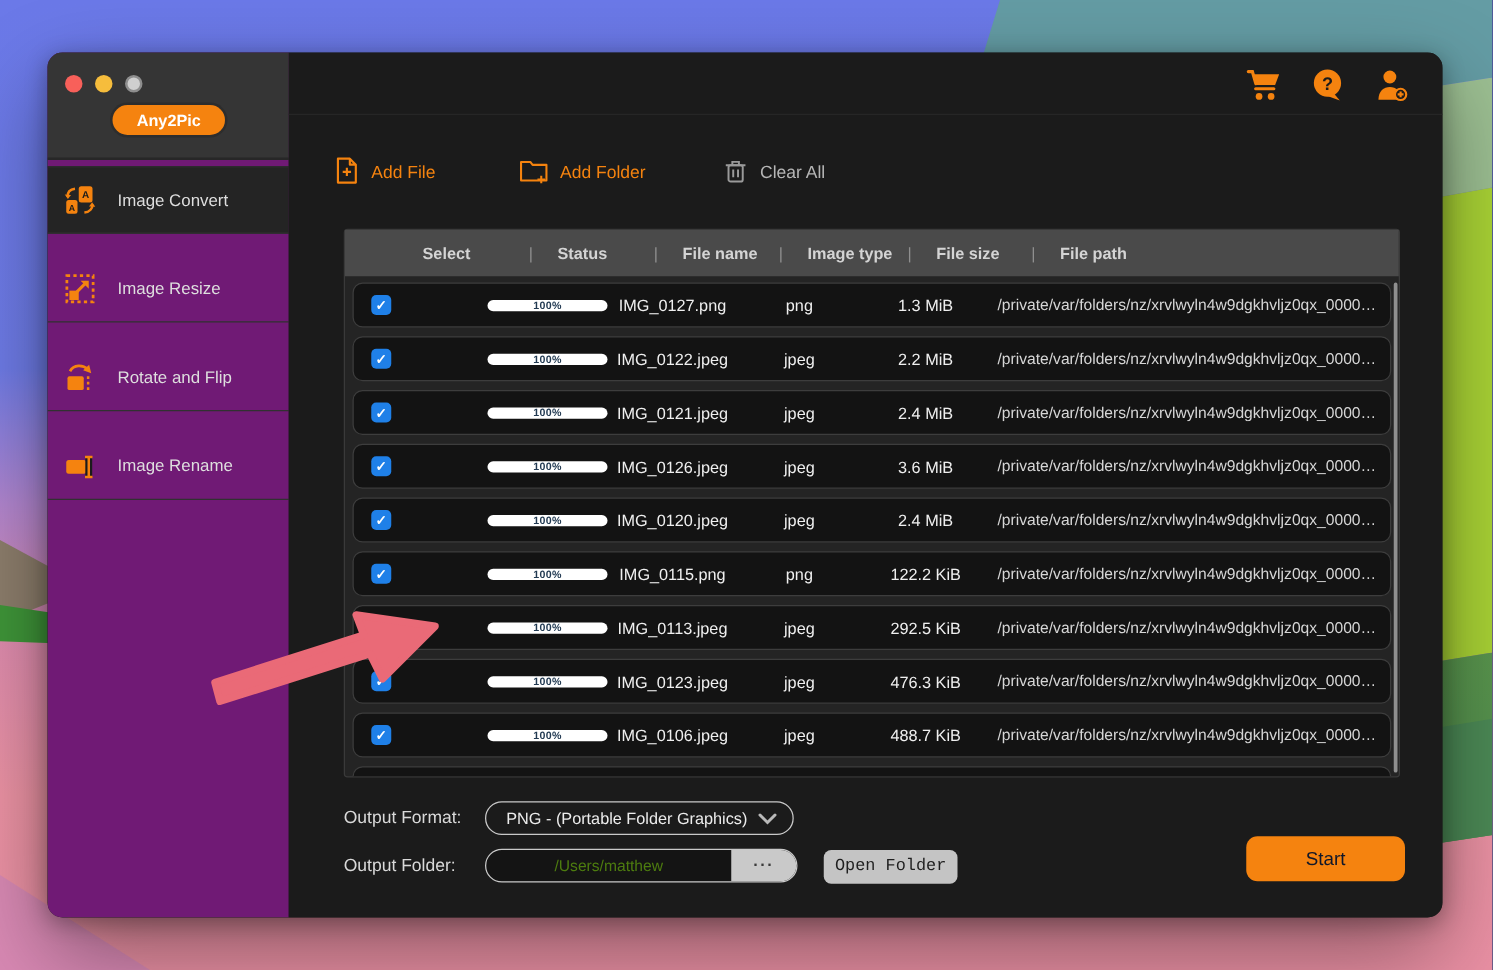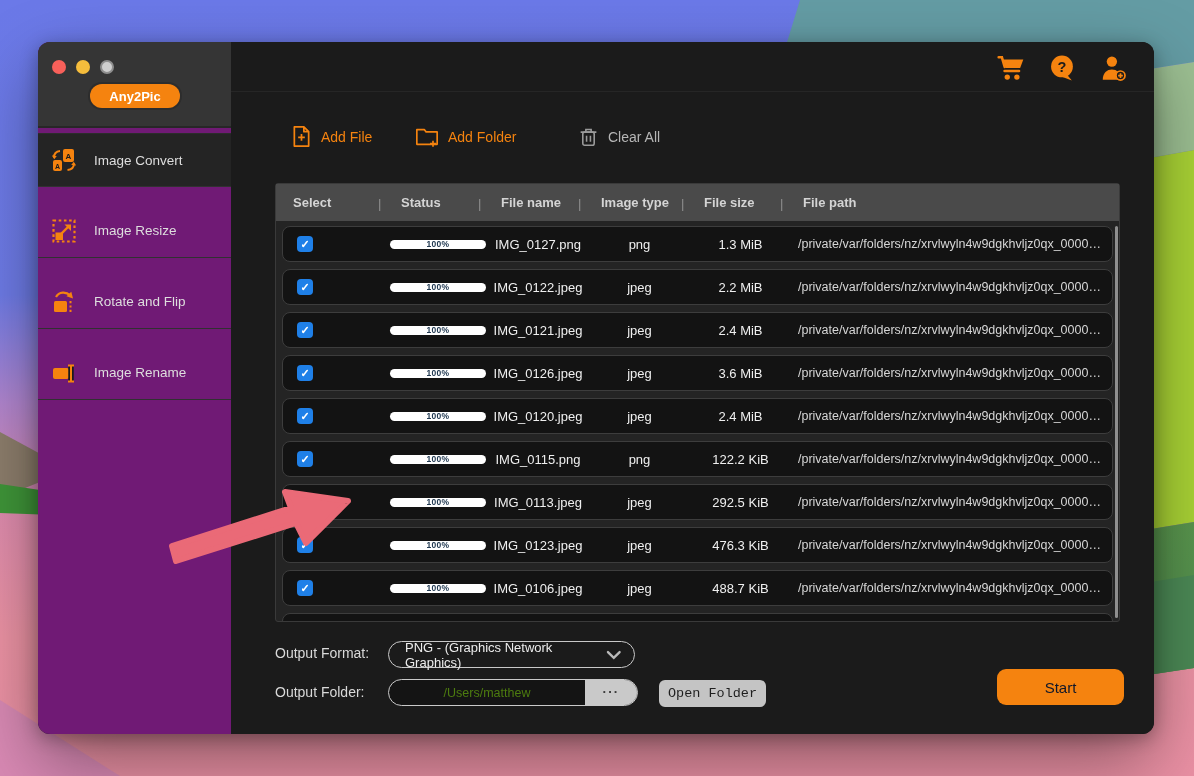"Add File" div.tool-btn { left: 60px -> 36px }
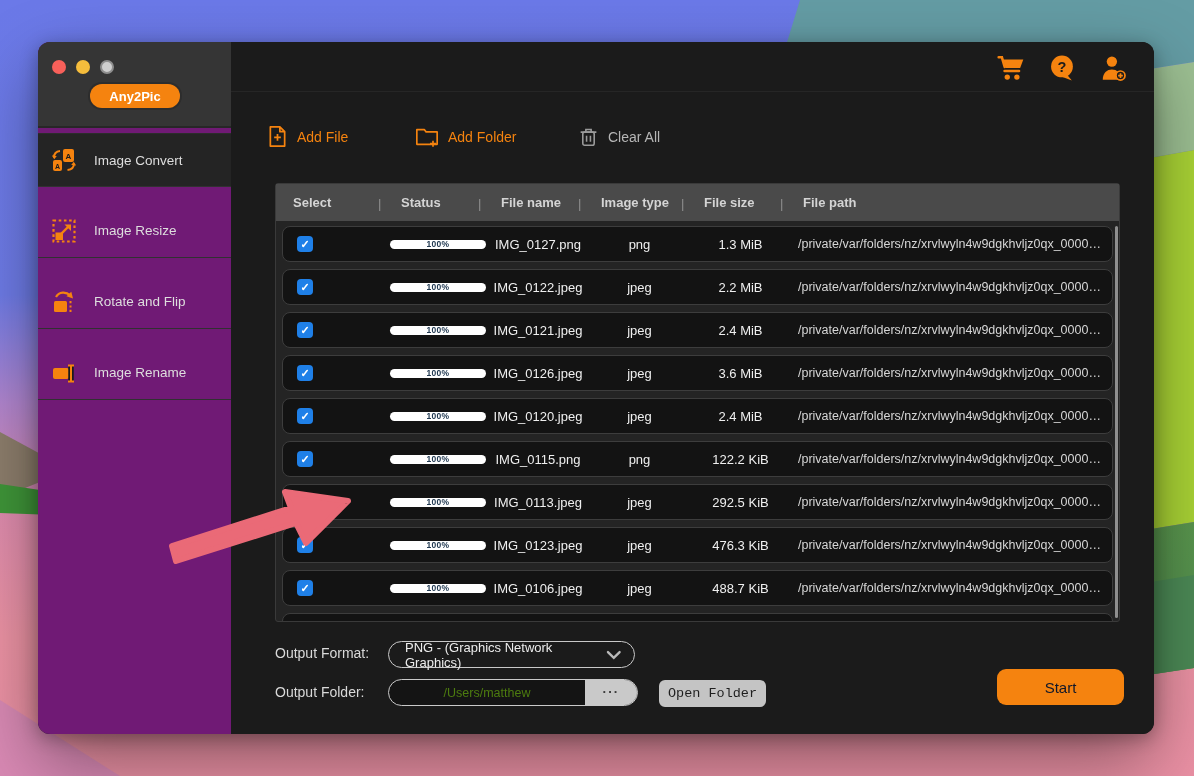"Select" .thead { padding-left: none -> 45px }
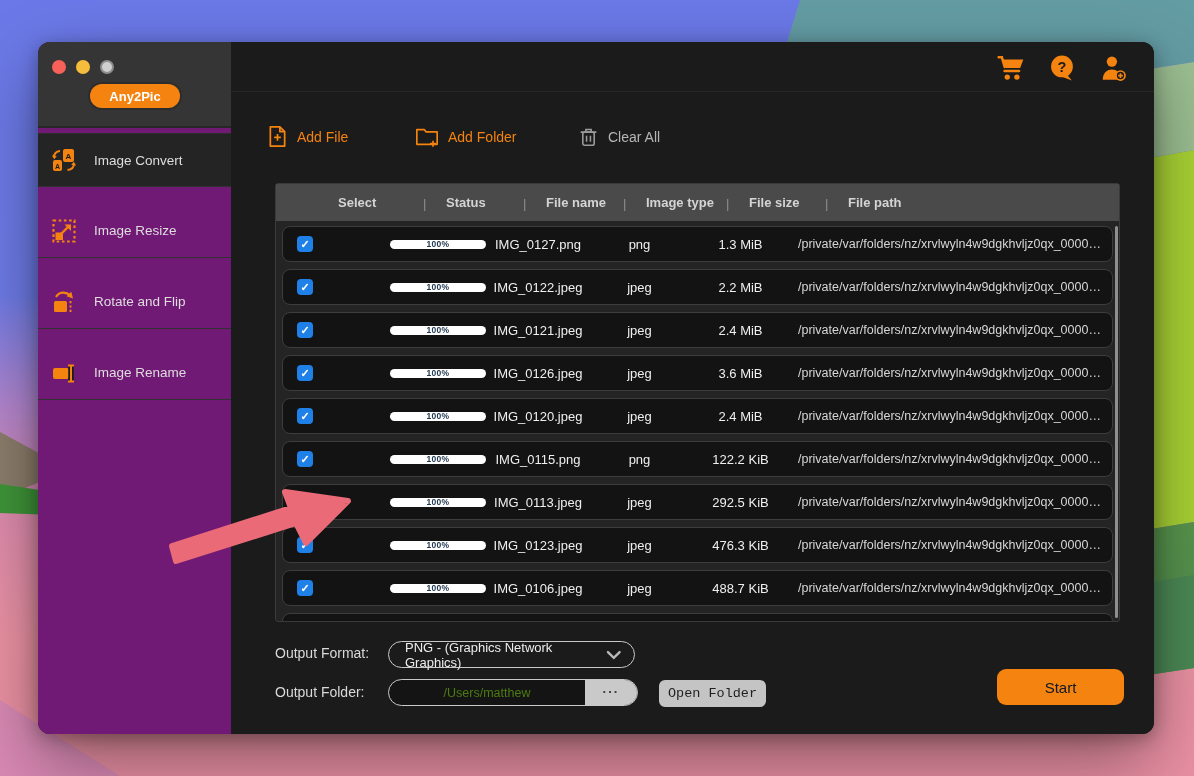"PNG - (Graphics Network Graphics)" span { text: Graphics Network -> Portable Folder }
